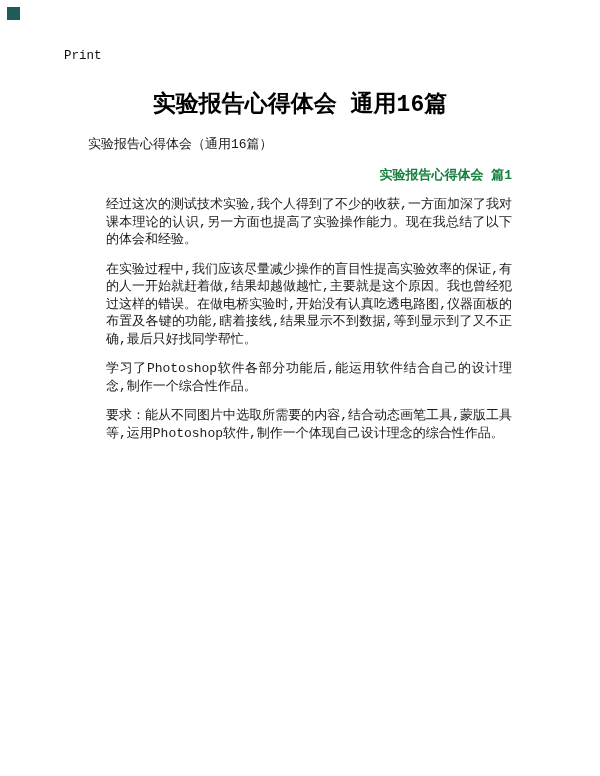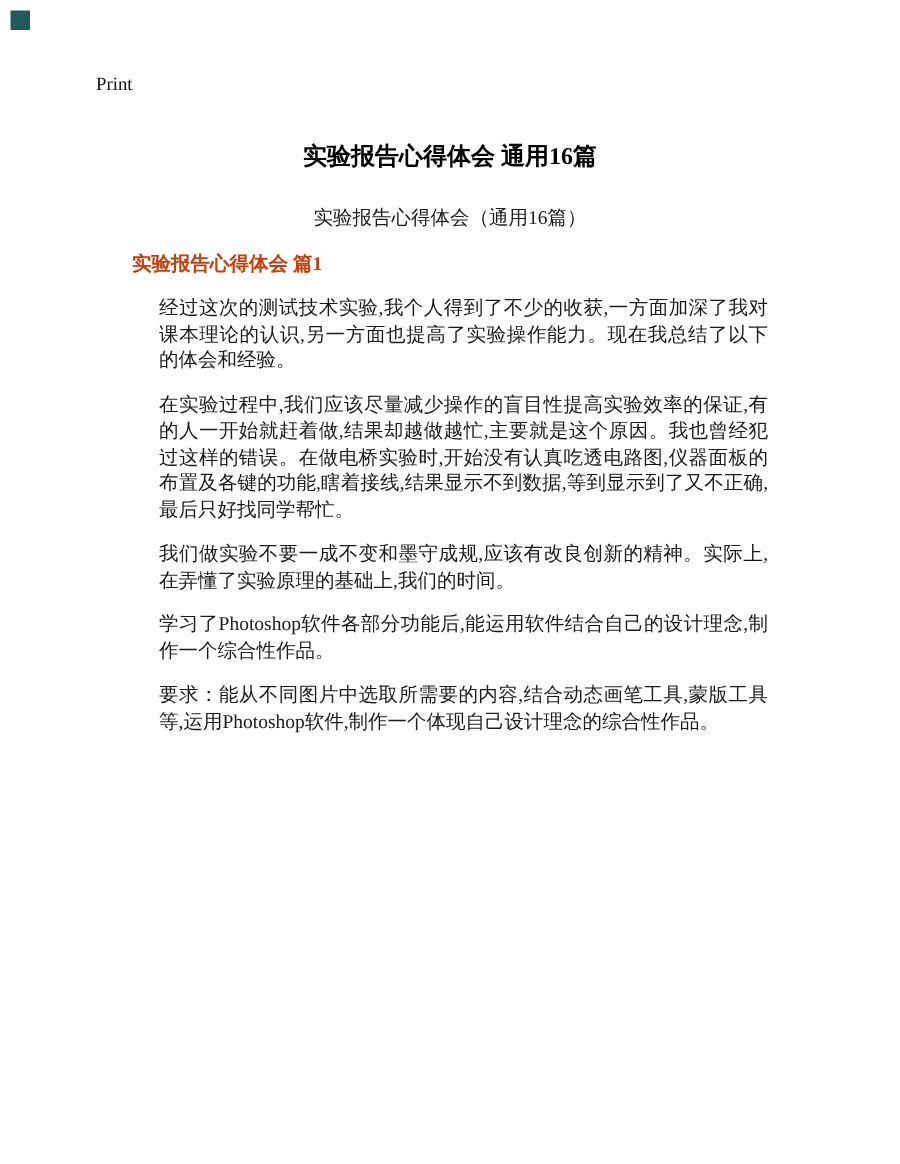"Print" .page { font-family: Liberation Serif, serif -> Liberation Mono, monospace }
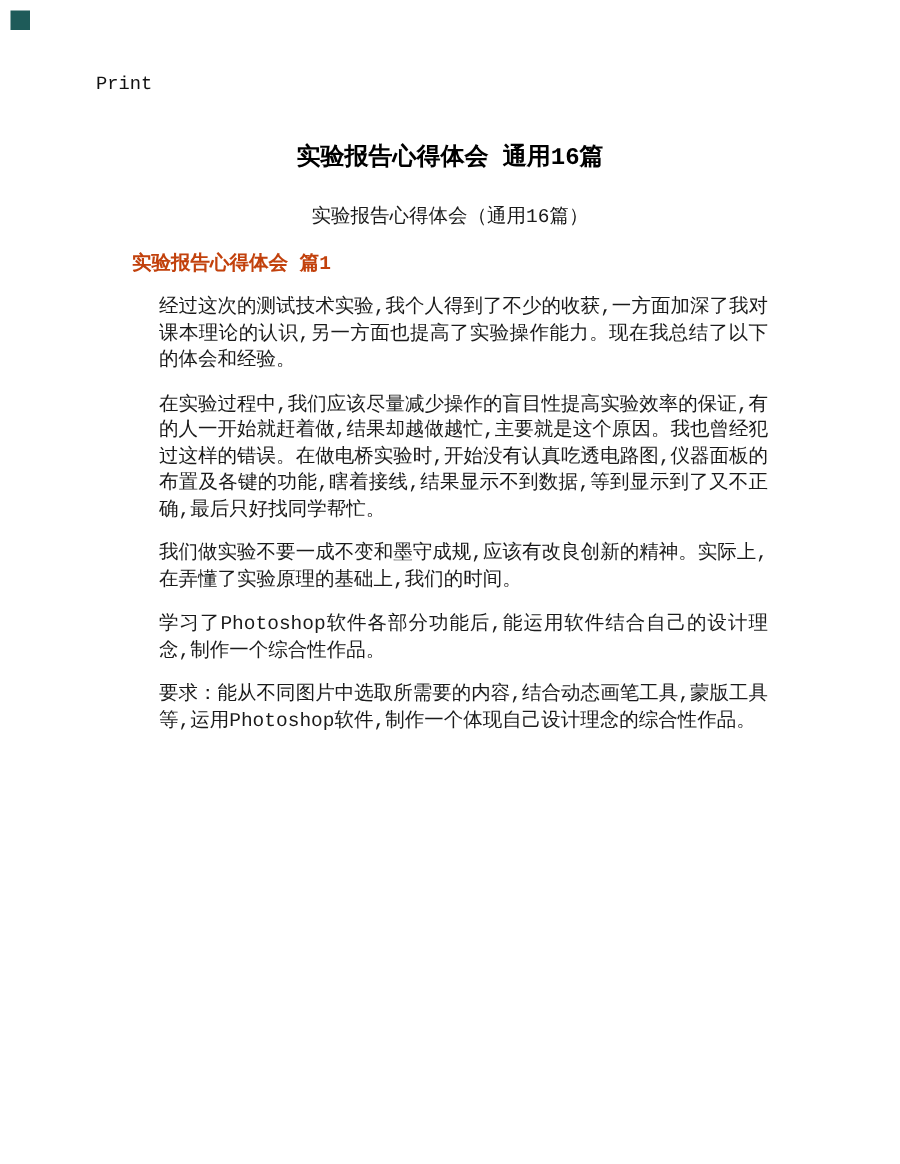"实验报告心得体会 通用16篇" .doc-title { font-size: 16px -> 23px }
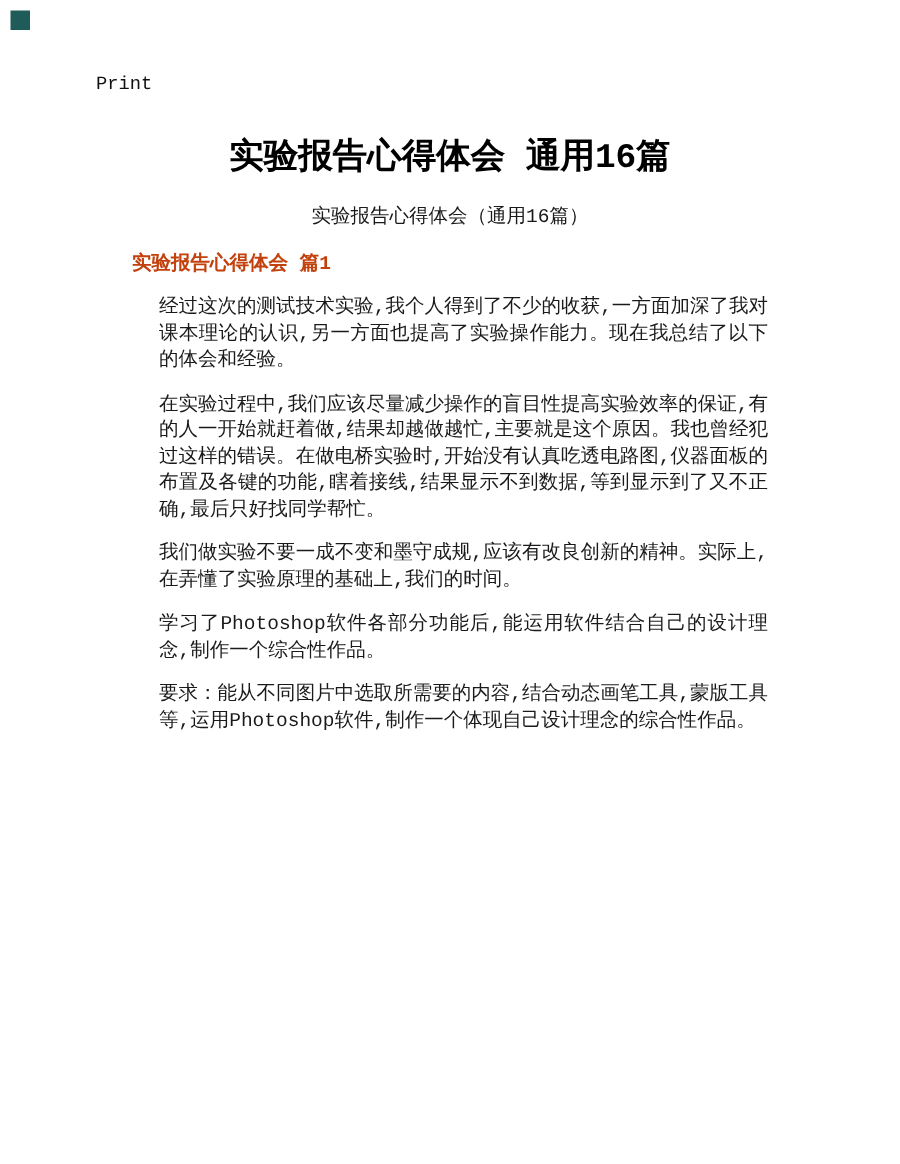"实验报告心得体会（通用16篇）" .block-subtitle { text-align: center -> left }
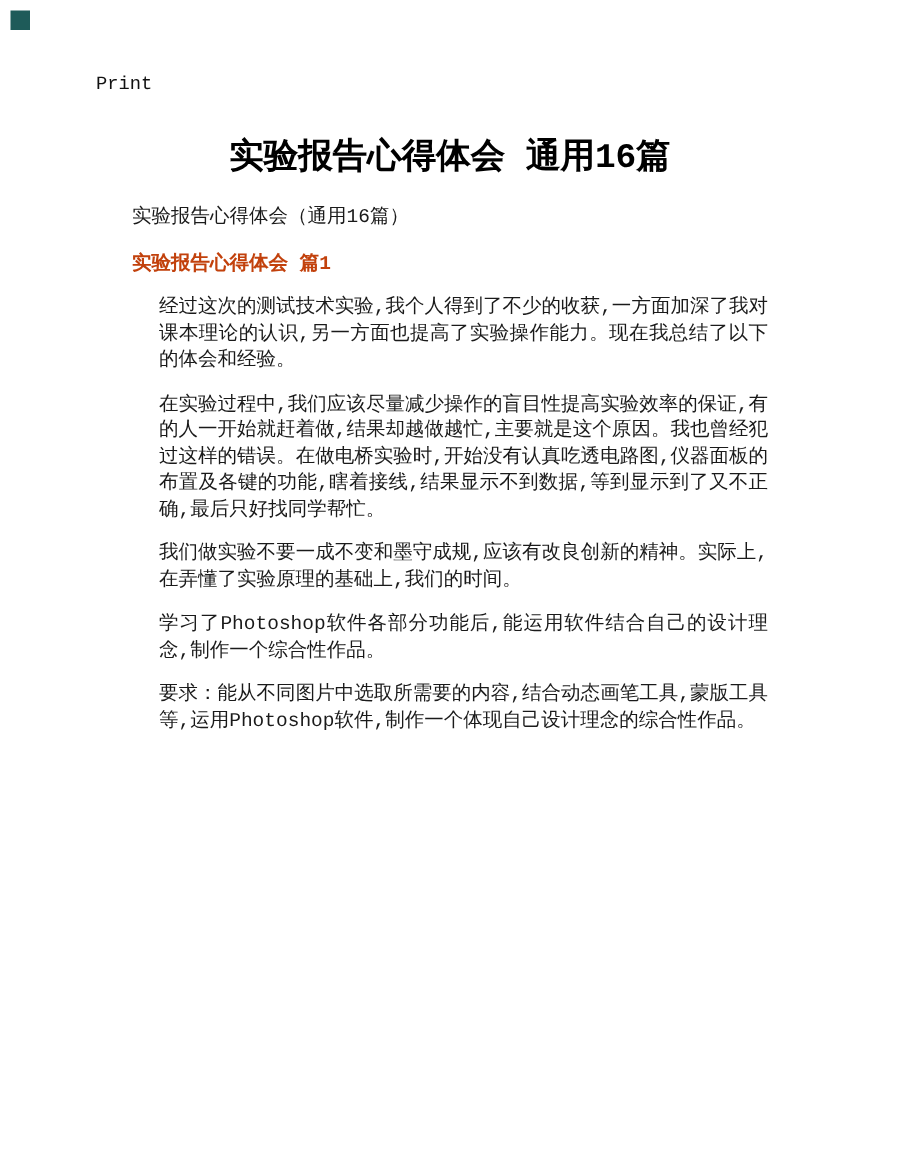"实验报告心得体会 篇1" .block-heading { color: #c2410c -> #15803d; text-align: left -> right }
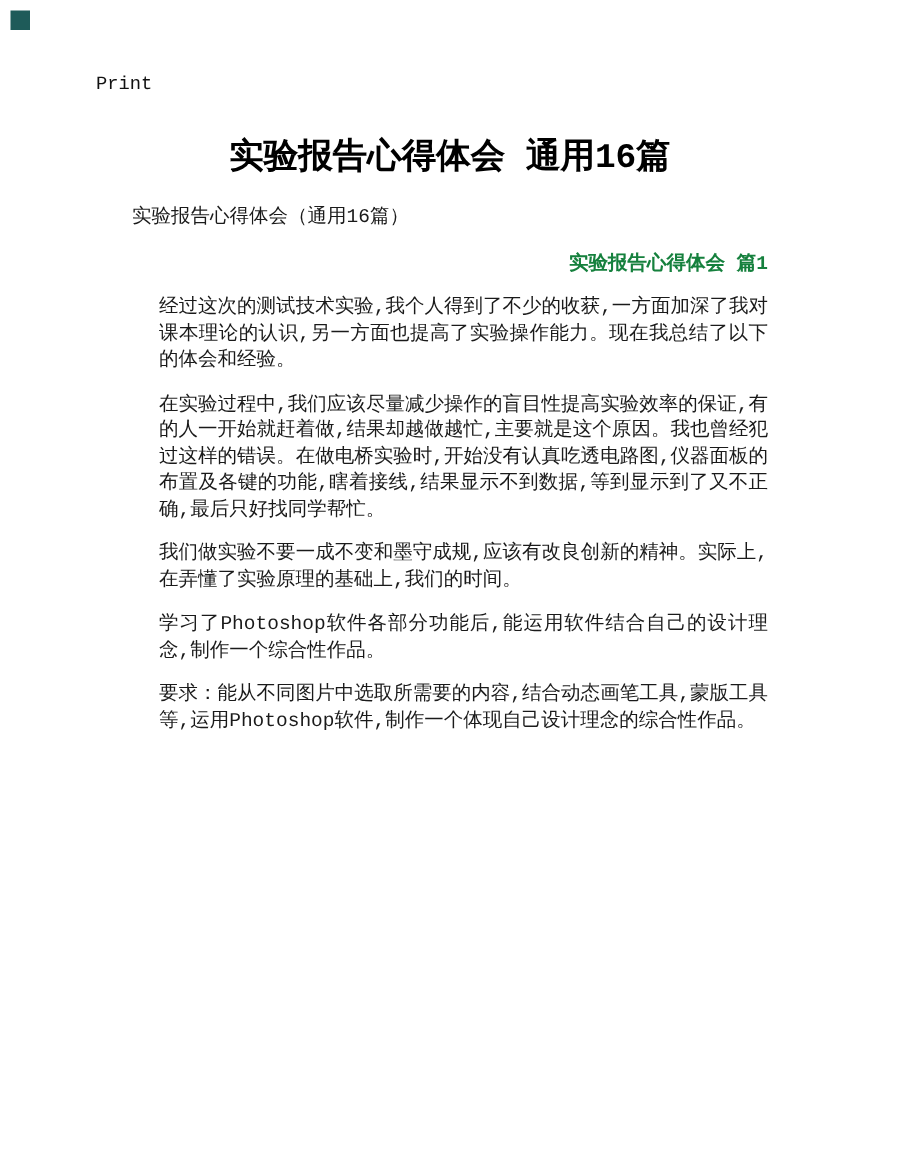"我们做实验不要一成不变和墨守成规,应该有改良创新的精神。实际上,在弄懂了实验原理" div.block-paragraph { html: <div>我们做实验不要一成不变和墨守成规,应该有改良创新的精神。实际上,在弄懂了实验原理的基础上,我们的时间。</div> -> none }
